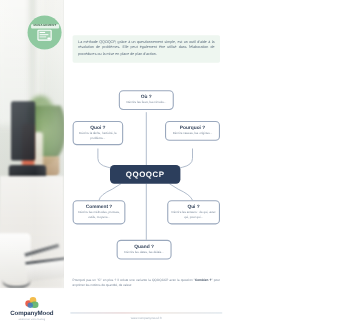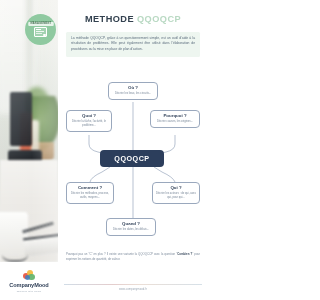"METHODE QQOQCP" div.title { html: <div> <span>METHODE</span><span>&nbsp;</span><span>QQOQCP</span> </div> -> none }
